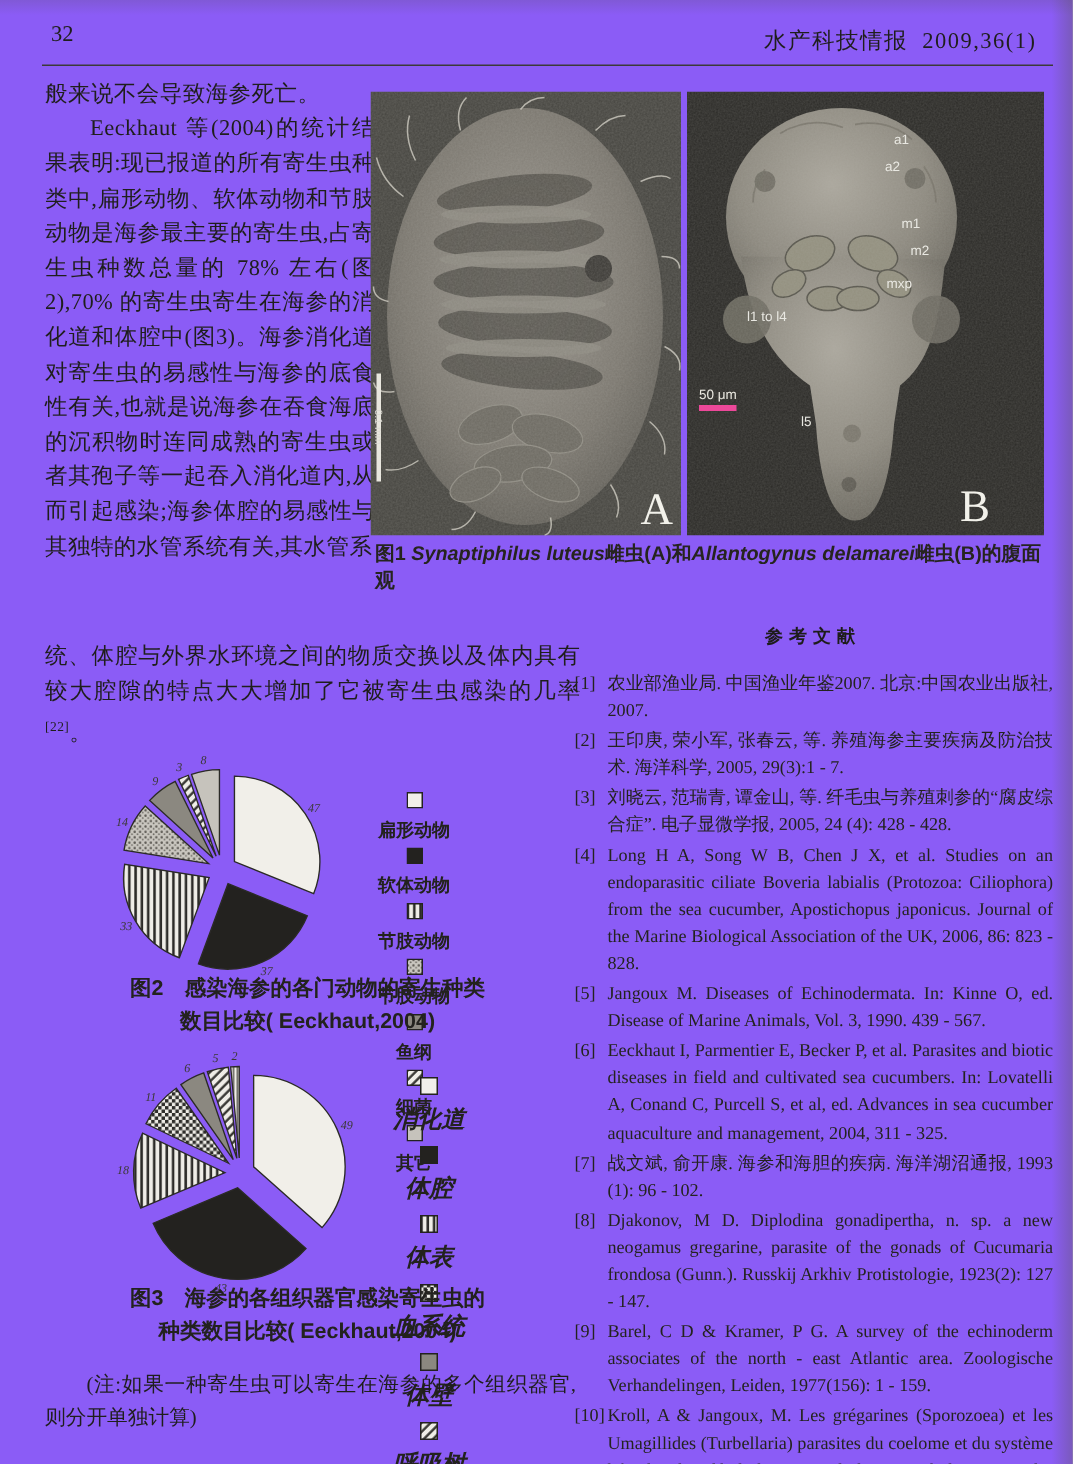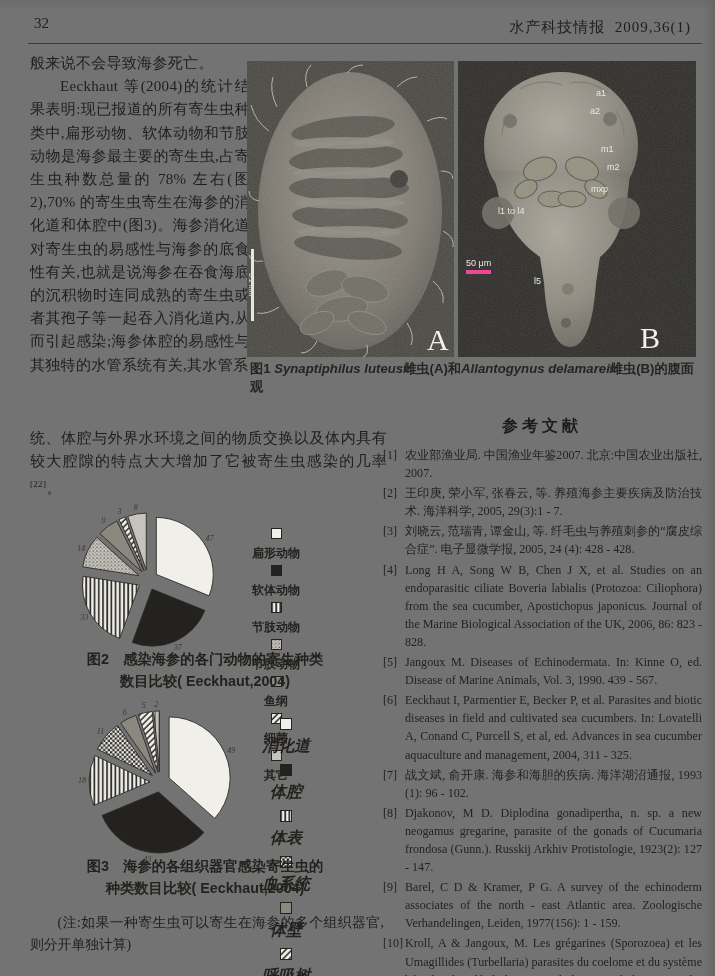"32" .page { background: #737373 -> #8b5cf6 }
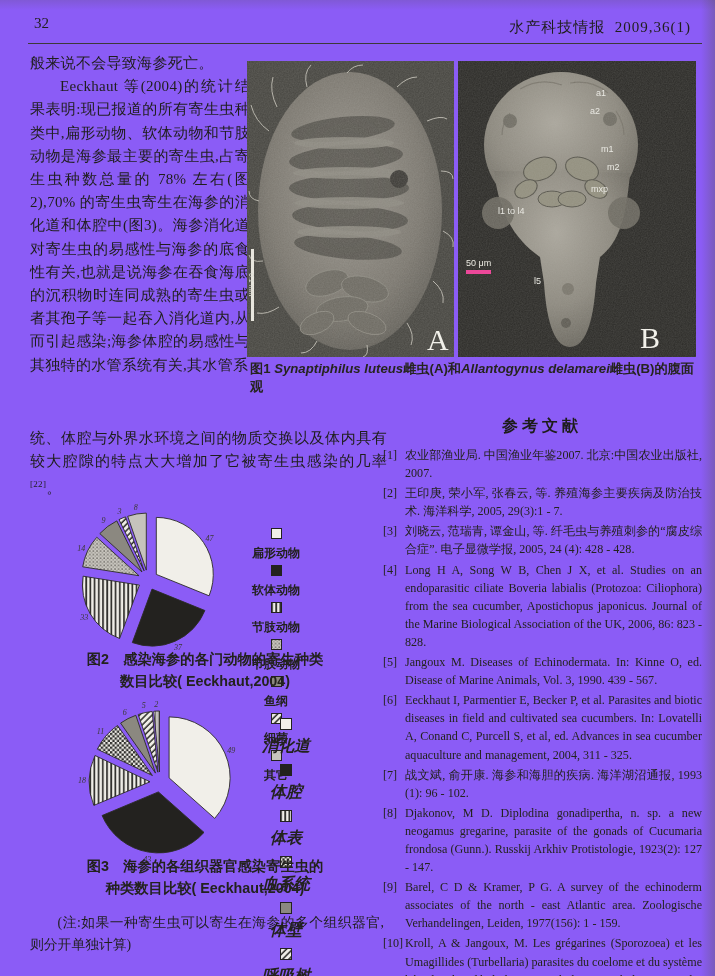"参考文献" .refs-heading { font-size: 16px -> 12px }
